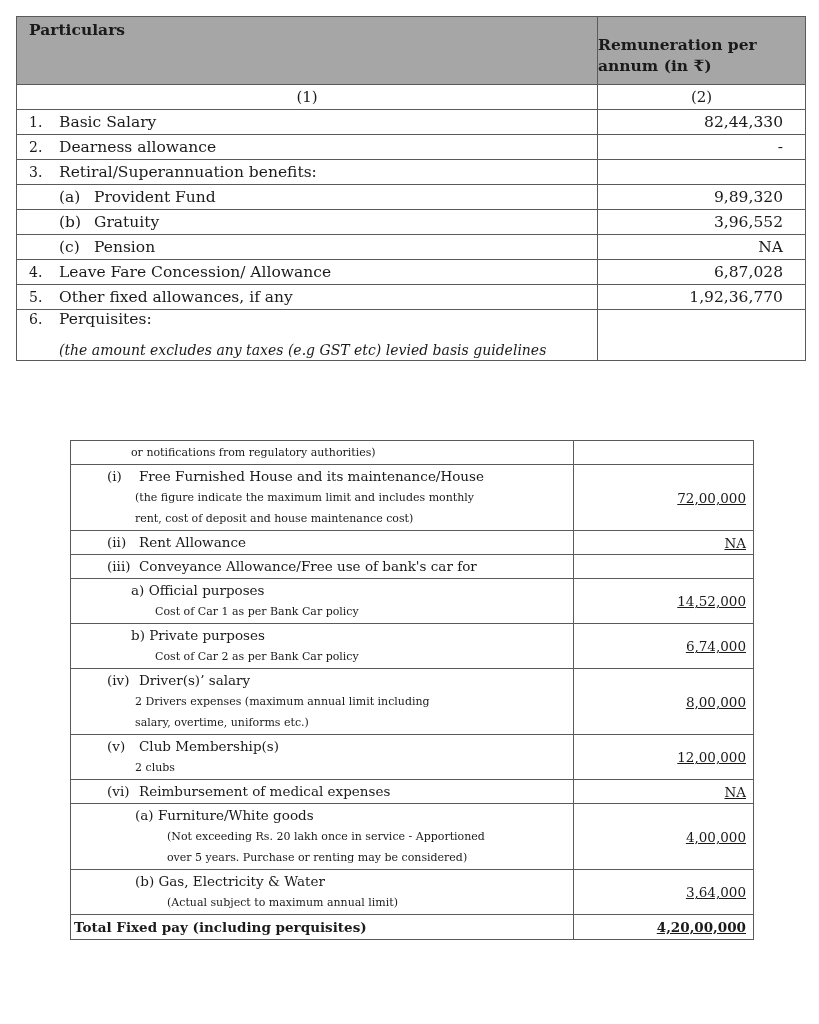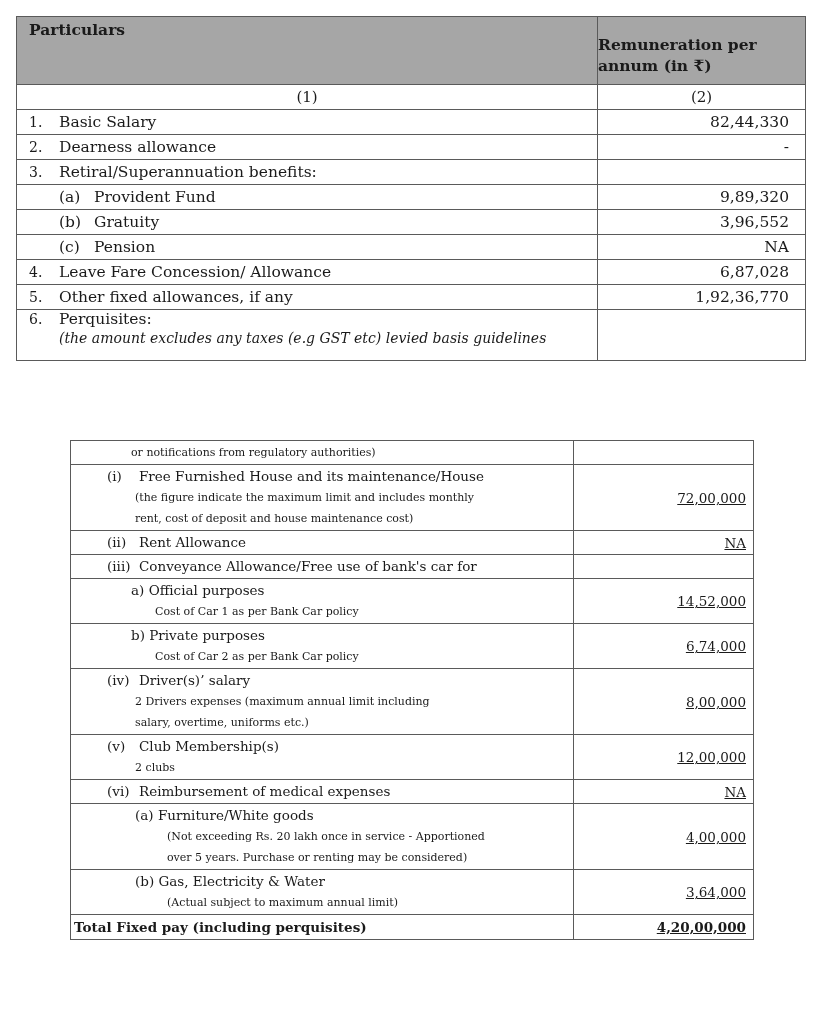"82,44,330" #t1 td.r { padding-right: 16px -> 22px }
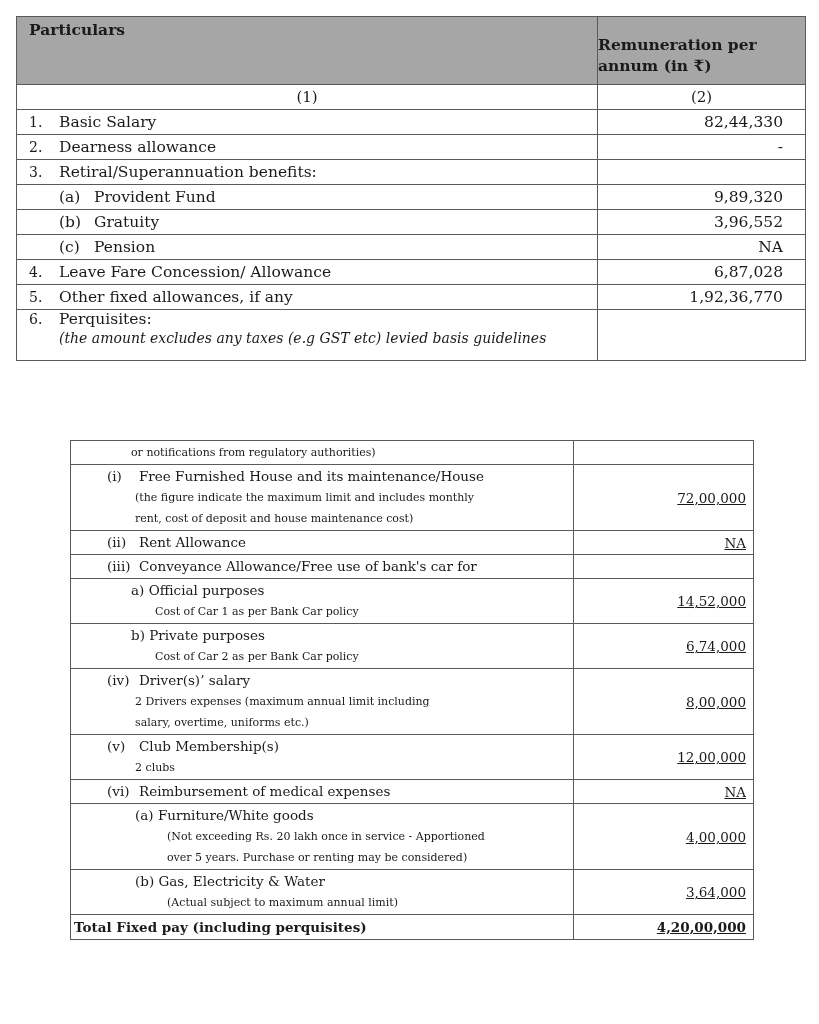"(the amount excludes any taxes" #t1 tr.perq .note { margin-top: 2px -> 14px }
